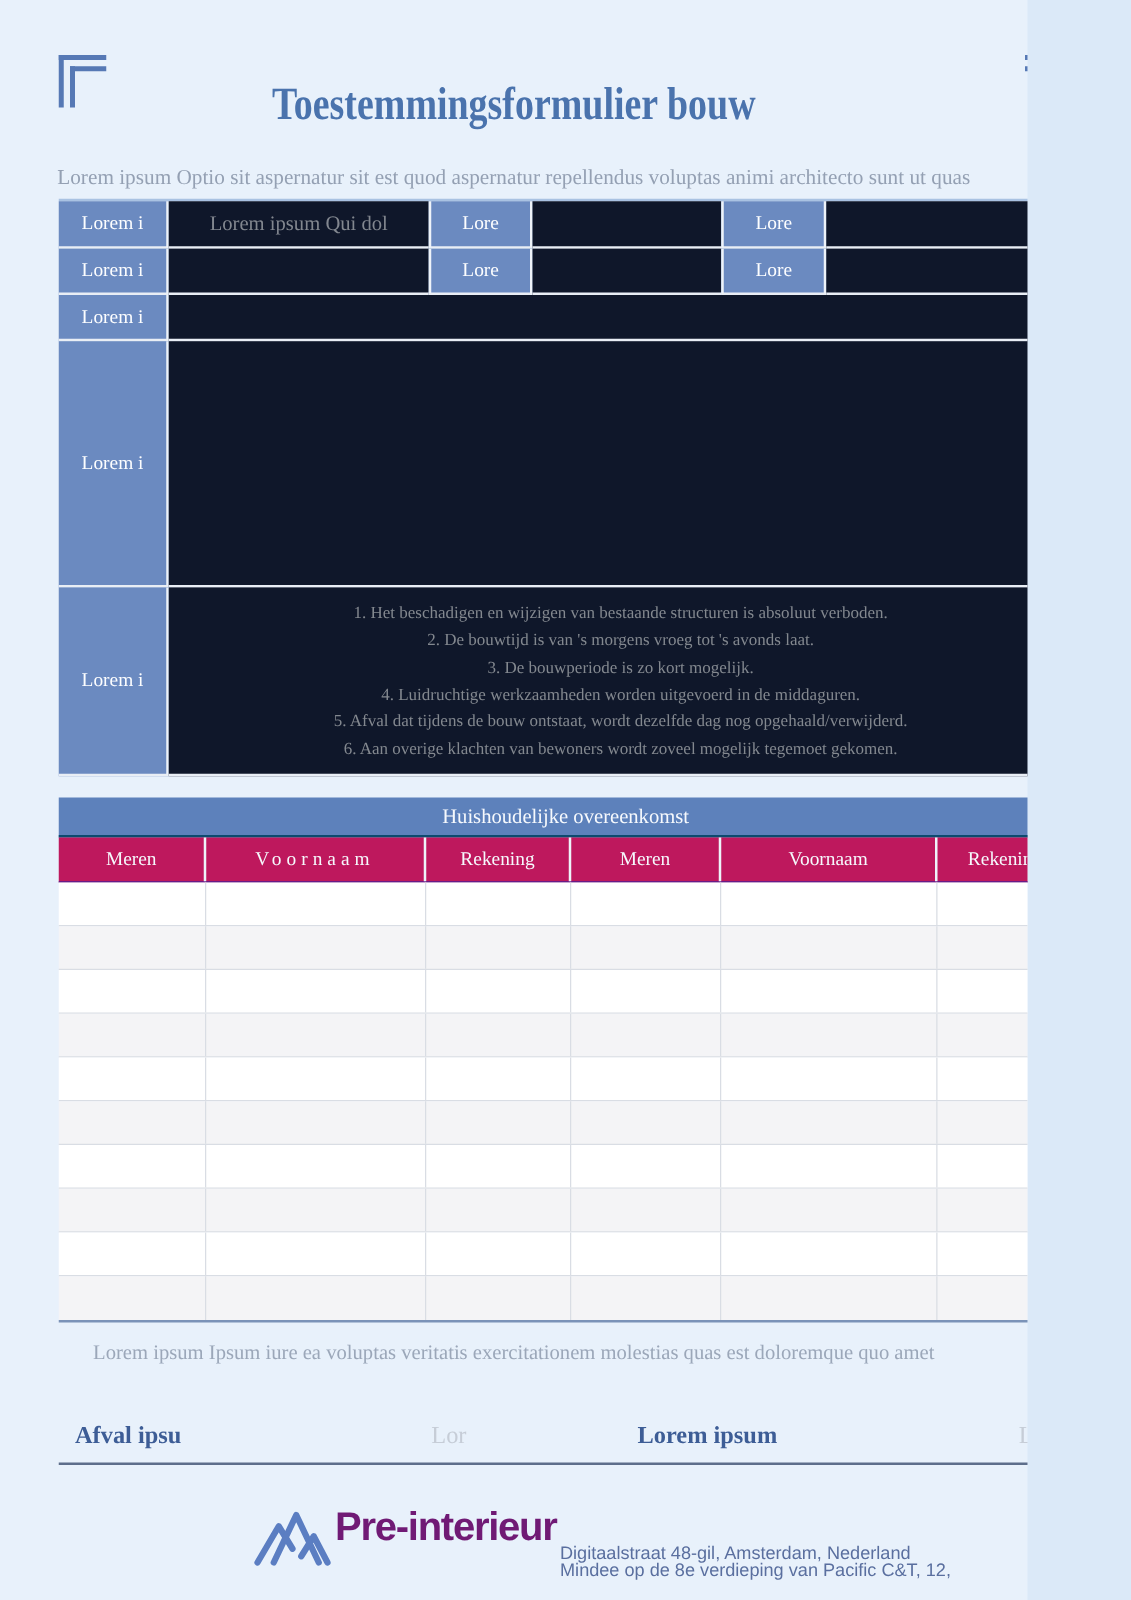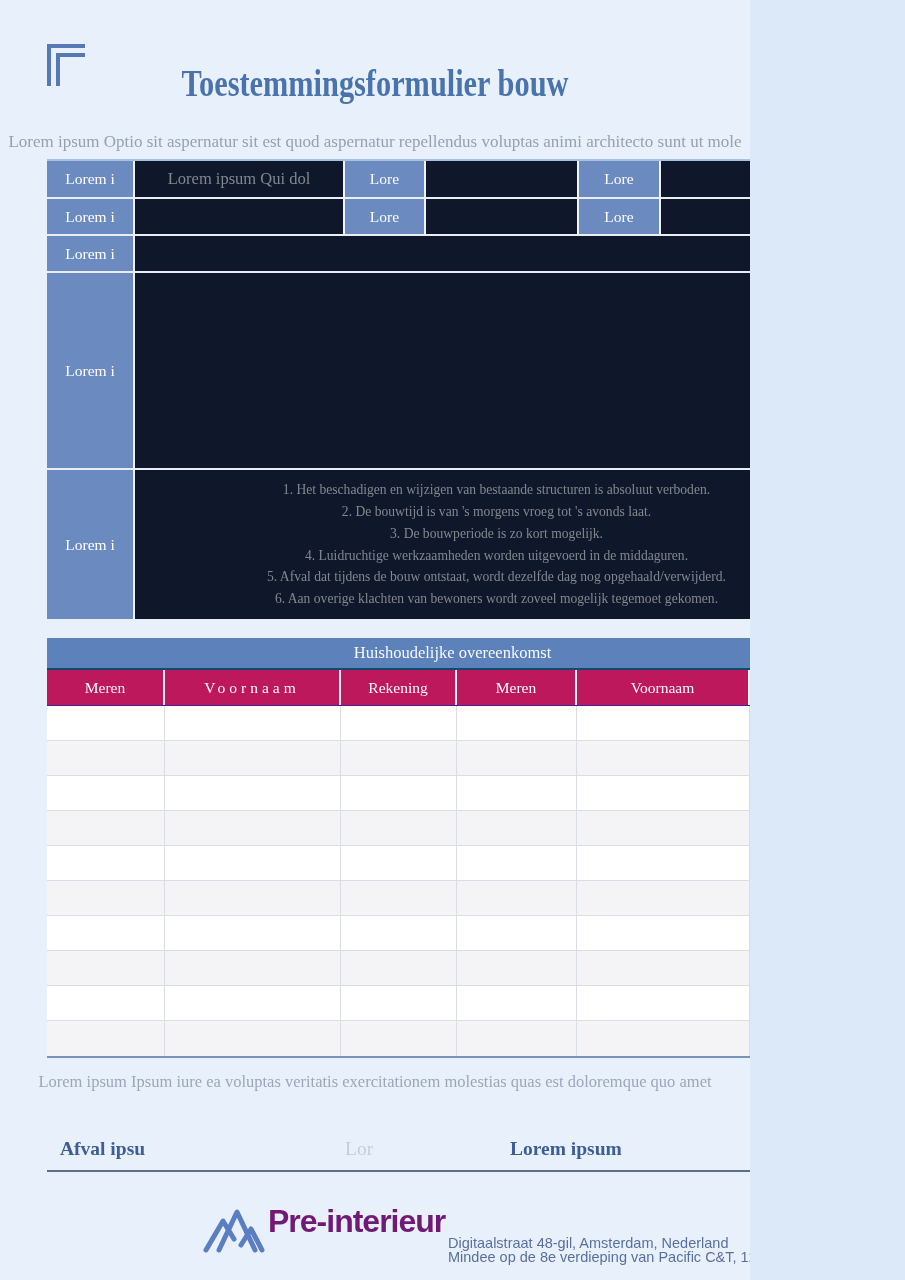"Toestemmingsformulier bouw" .page { width: 750px -> 822px }
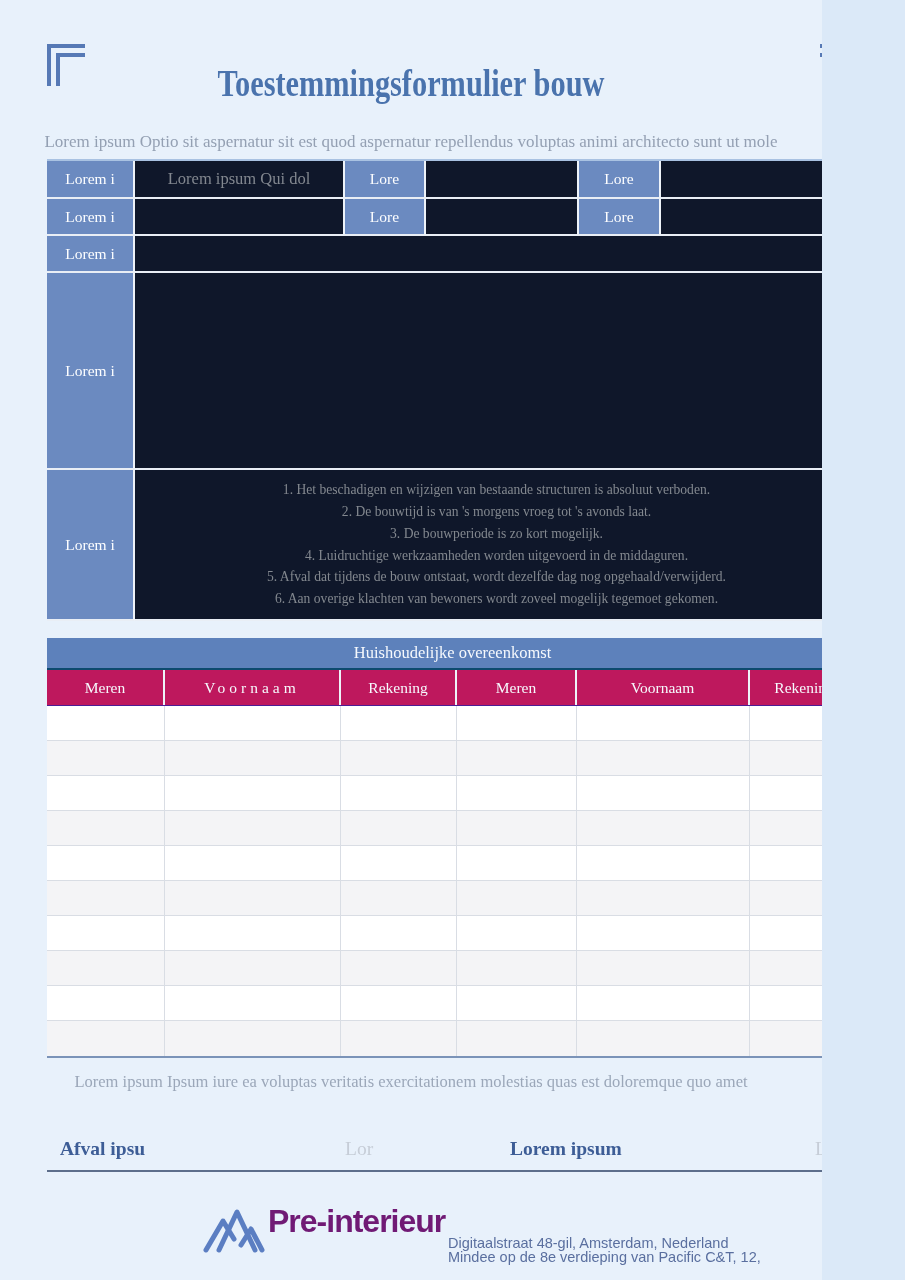"Lorem ipsum Optio sit aspernatur" div.subtitle { text: mole -> quas }
